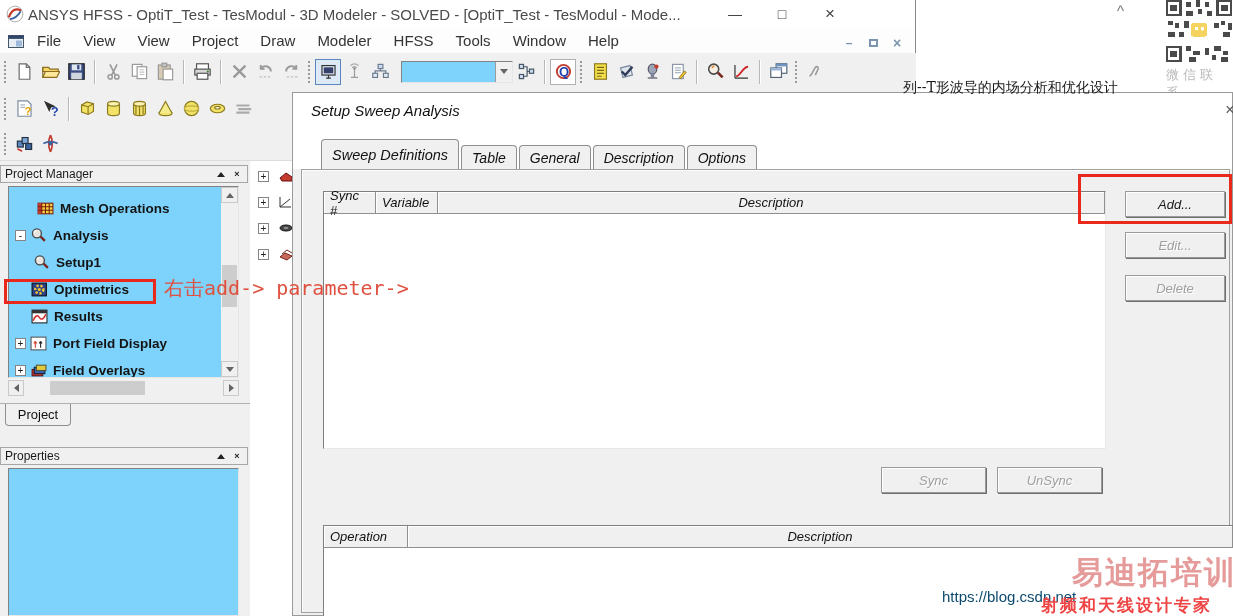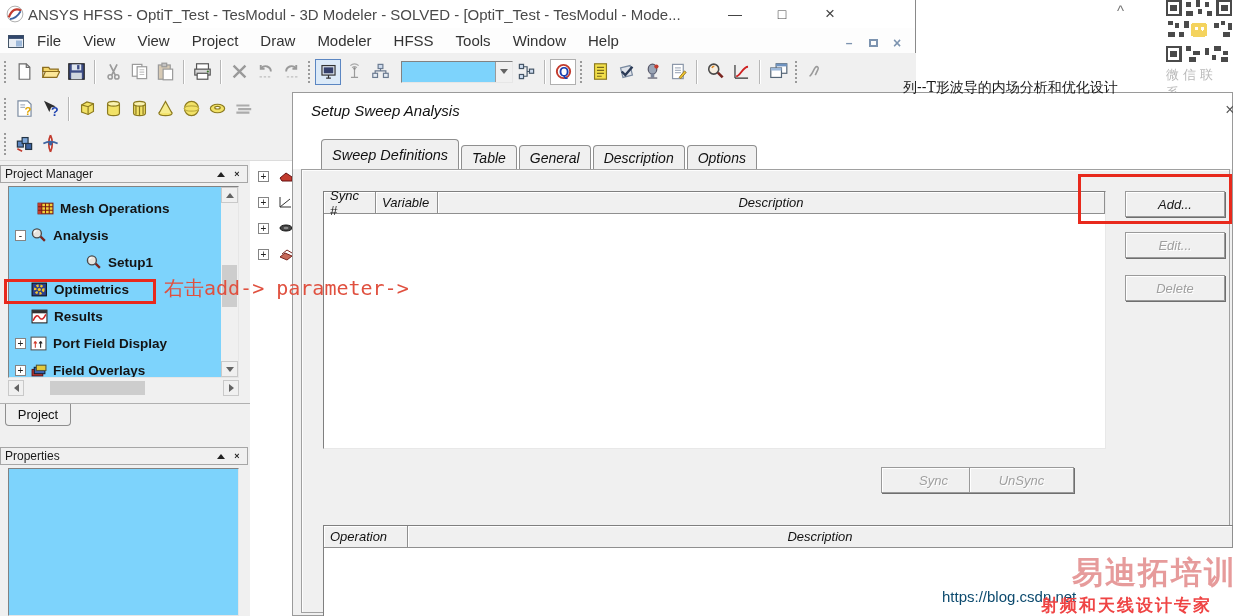"Setup1" div.tree-row { padding-left: 76px -> 24px }
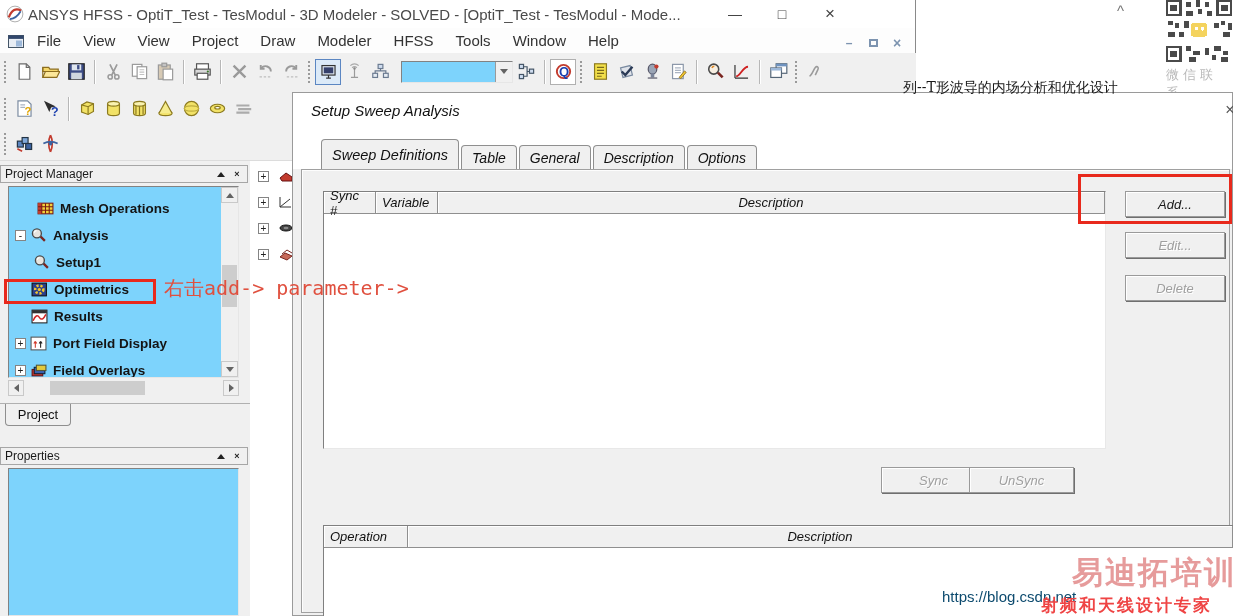"UnSync" div.btn { left: 676px -> 704px }
